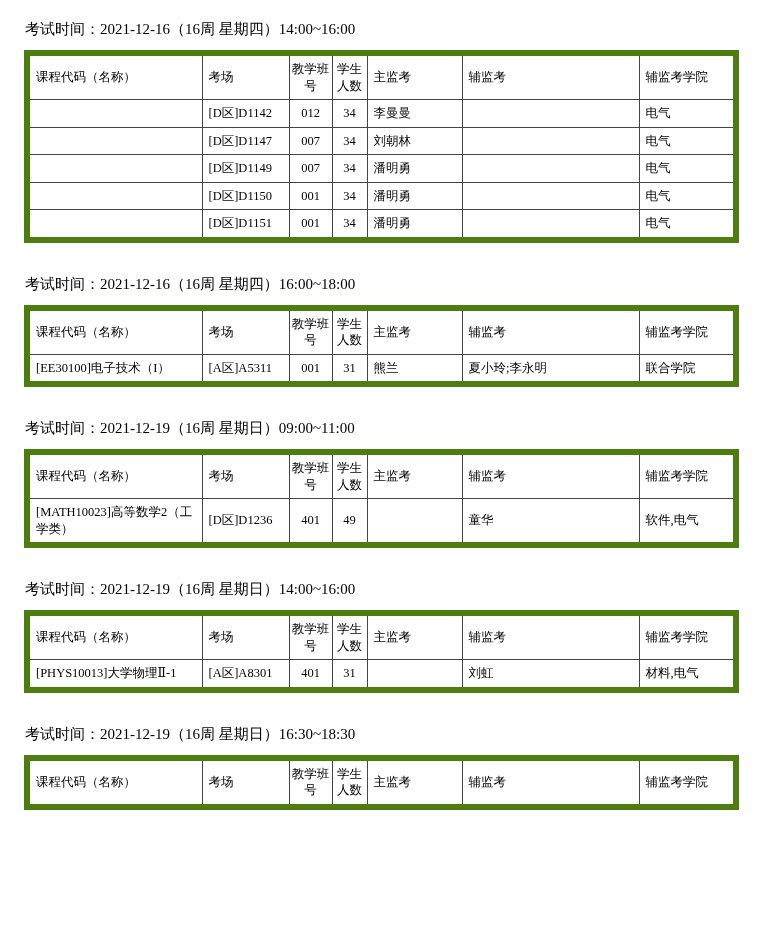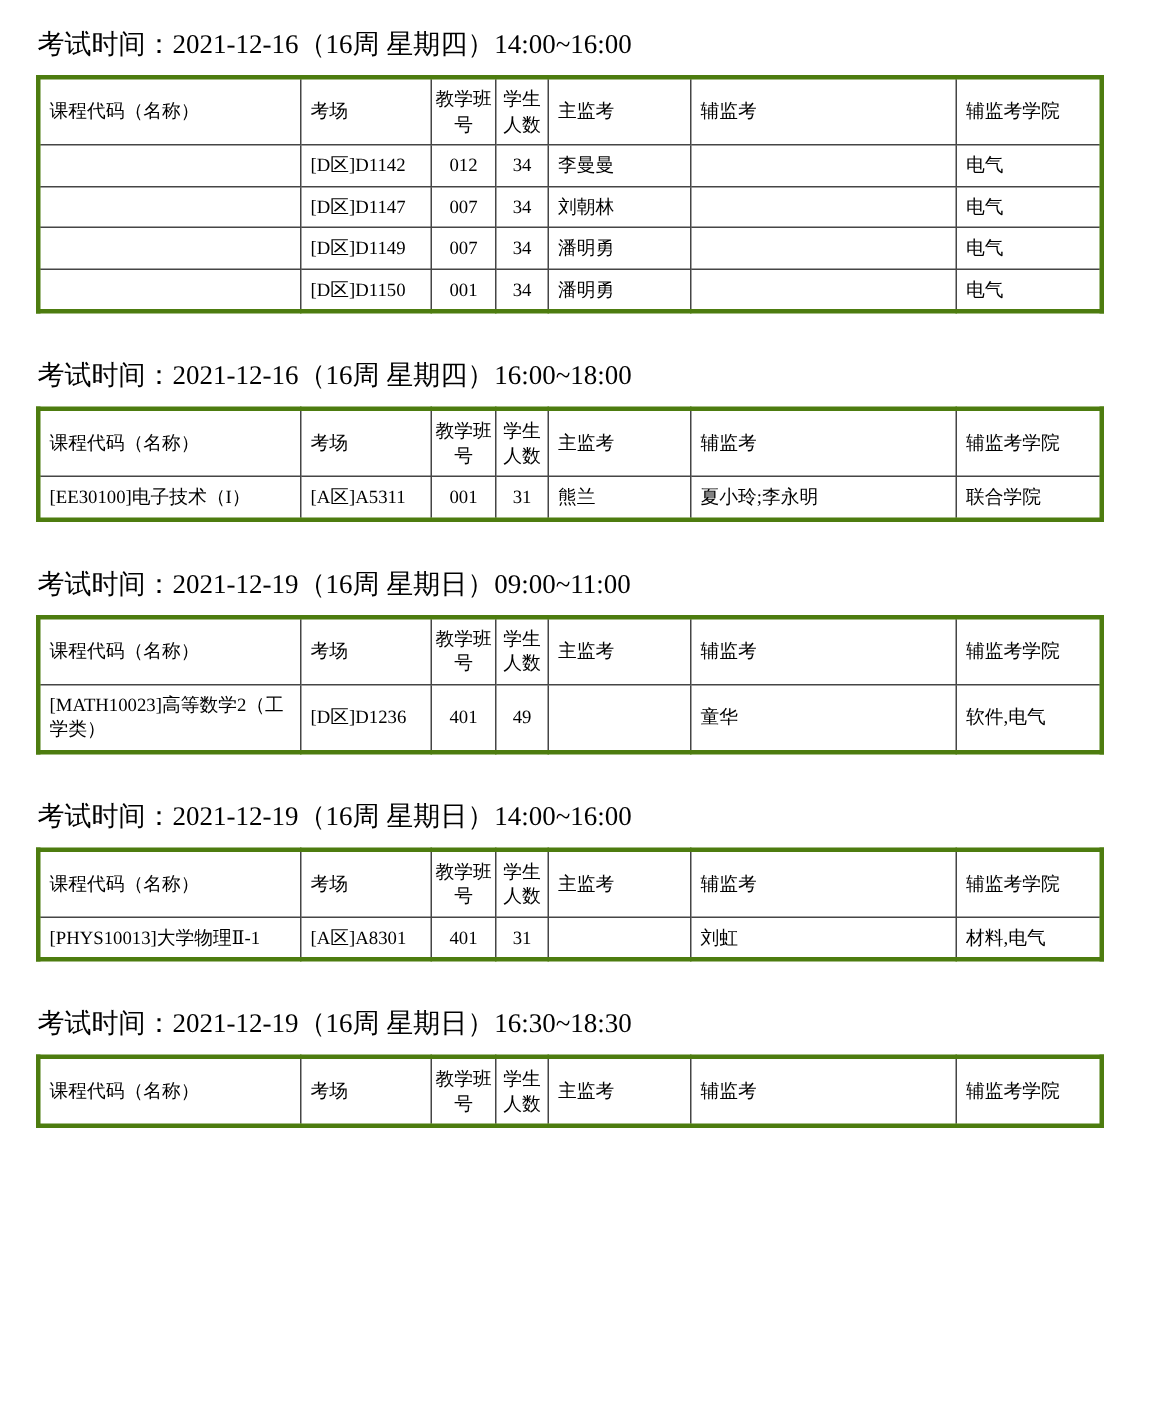"考试时间：2021-12-16（16周 星期四）14:00~16:00" .time-label { font-size: 18px -> 15px }
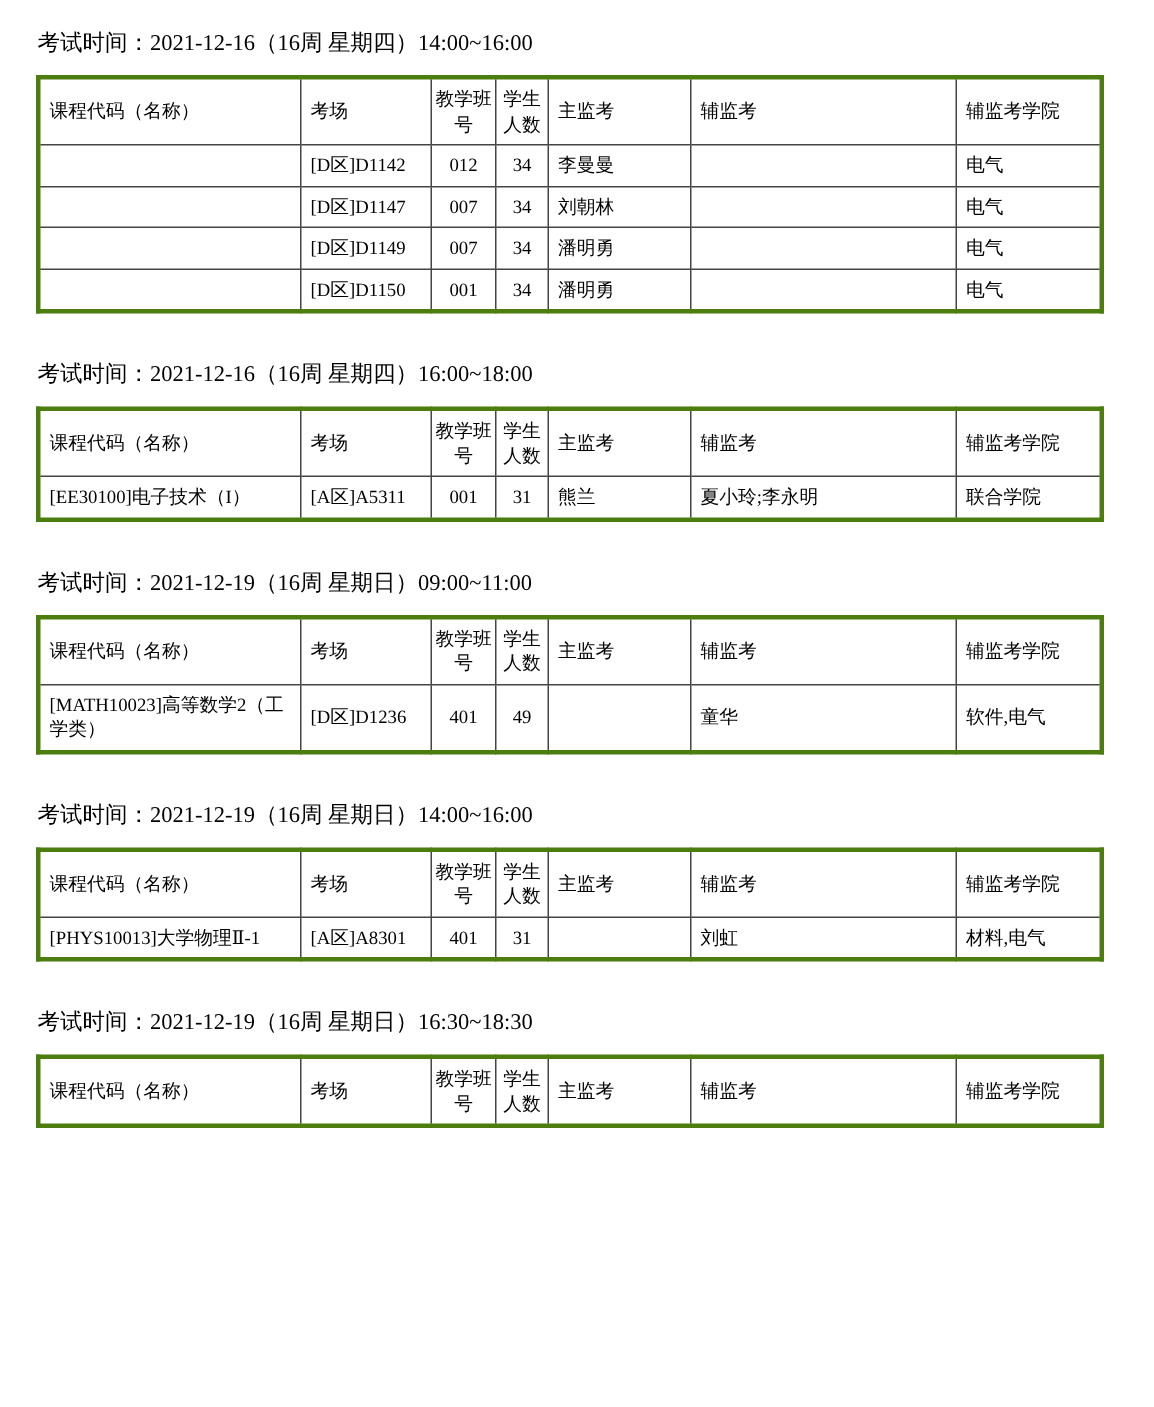"课程代码（名称）" table.exam-table { border: 3px solid #4d7c0f -> 6px solid #4d7c0f }
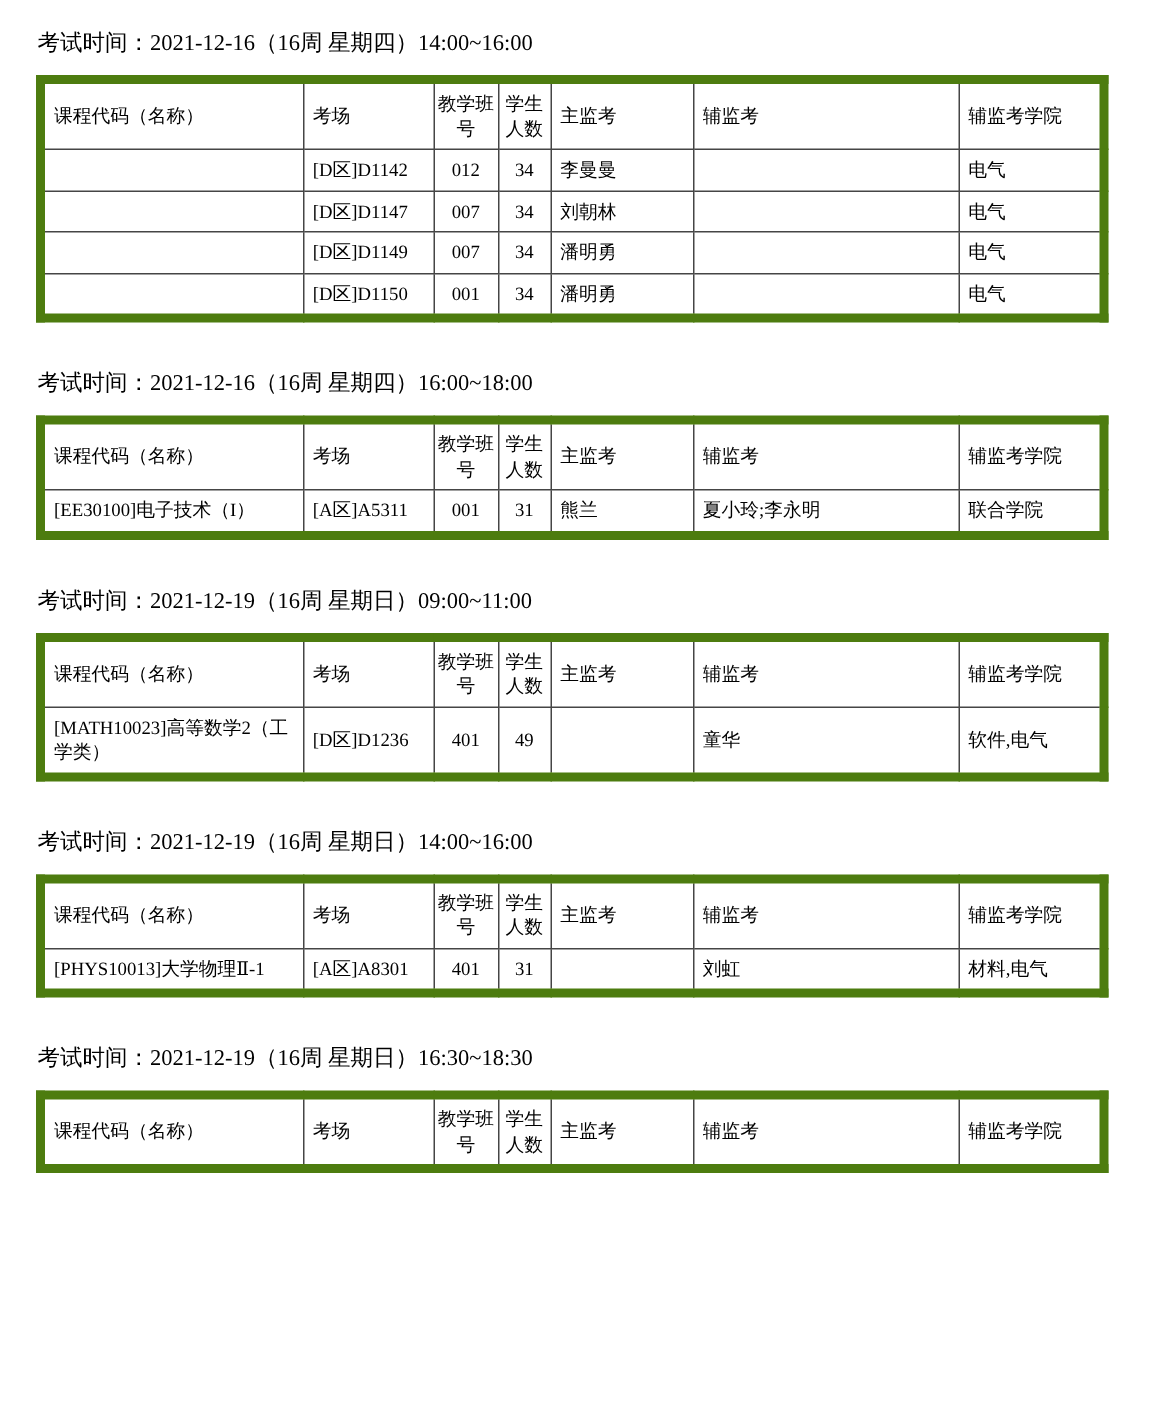"[D区]D1151" tr { html: none -> <tr> <td></td> <td>[D区]D1151</td> <td>001</td> <td>34</td> <td>潘明勇</td> <td></td> <td>电气</td> </tr> }
